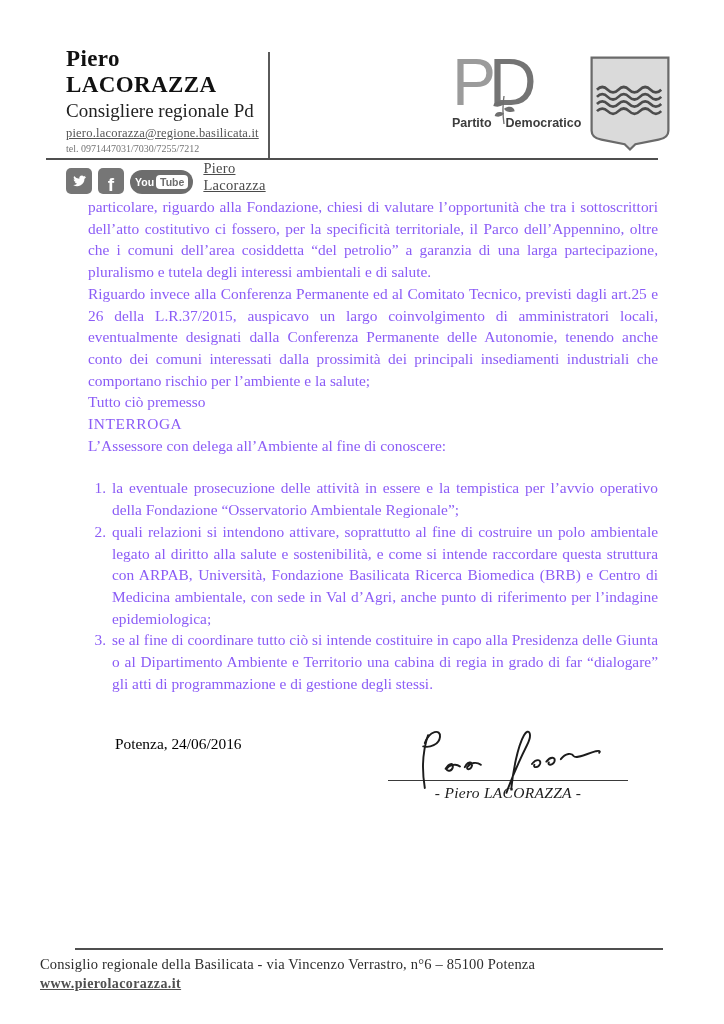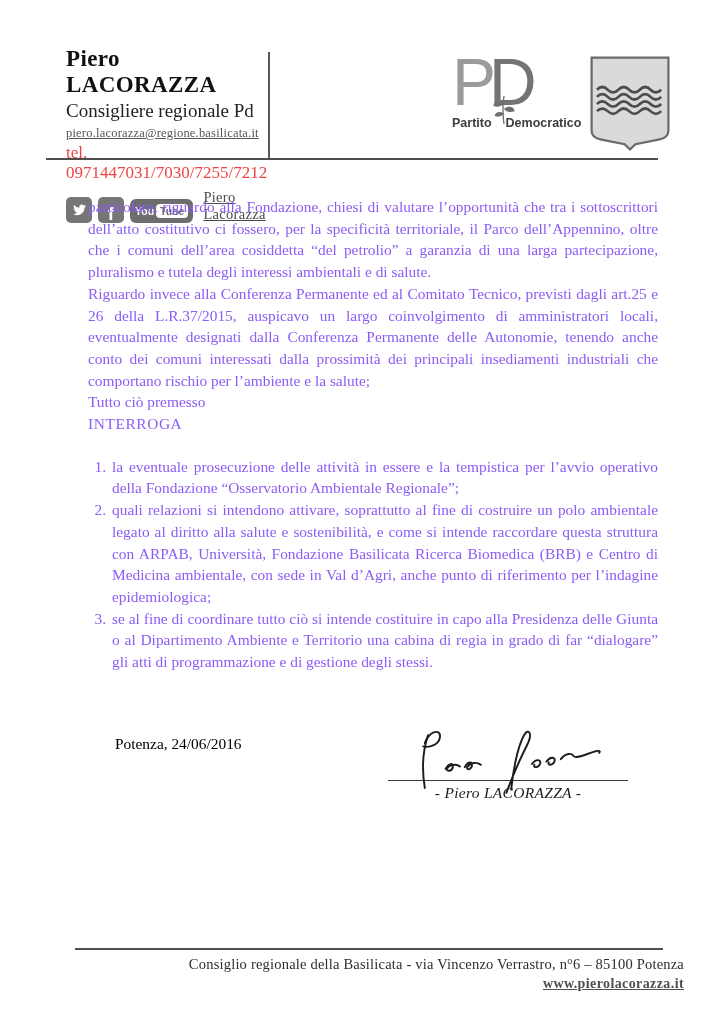"tel. 0971447031/7030/7255/7212" .sender-tel { color: #ef4444 -> #737373; font-size: 17px -> 10px }
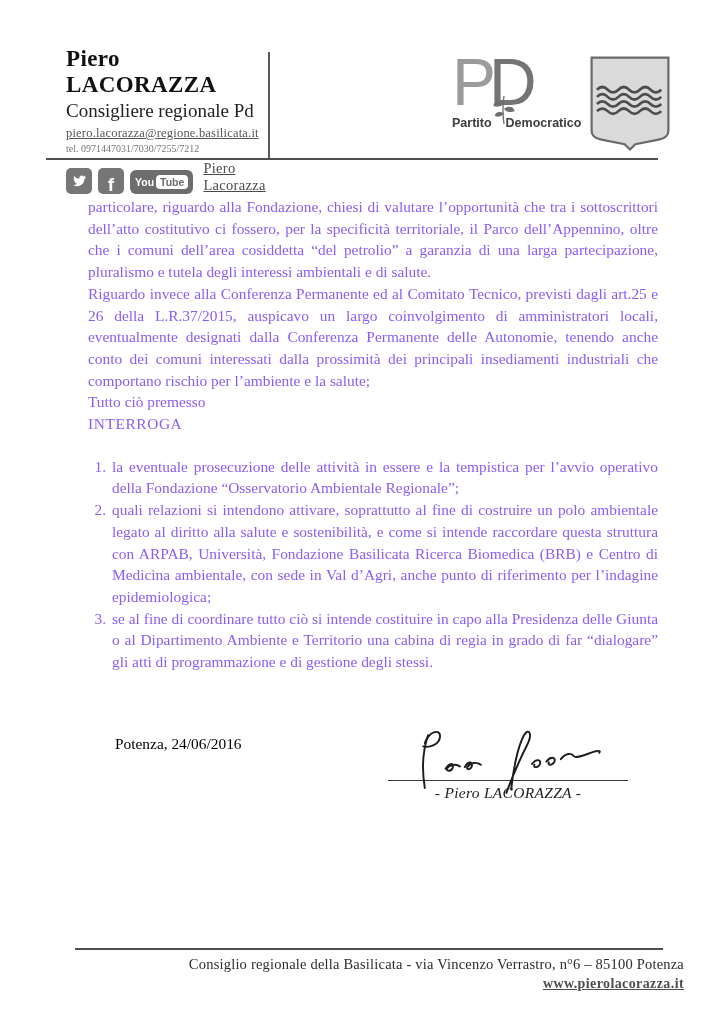"You" .yt-badge { border-radius: 6px -> 12px }
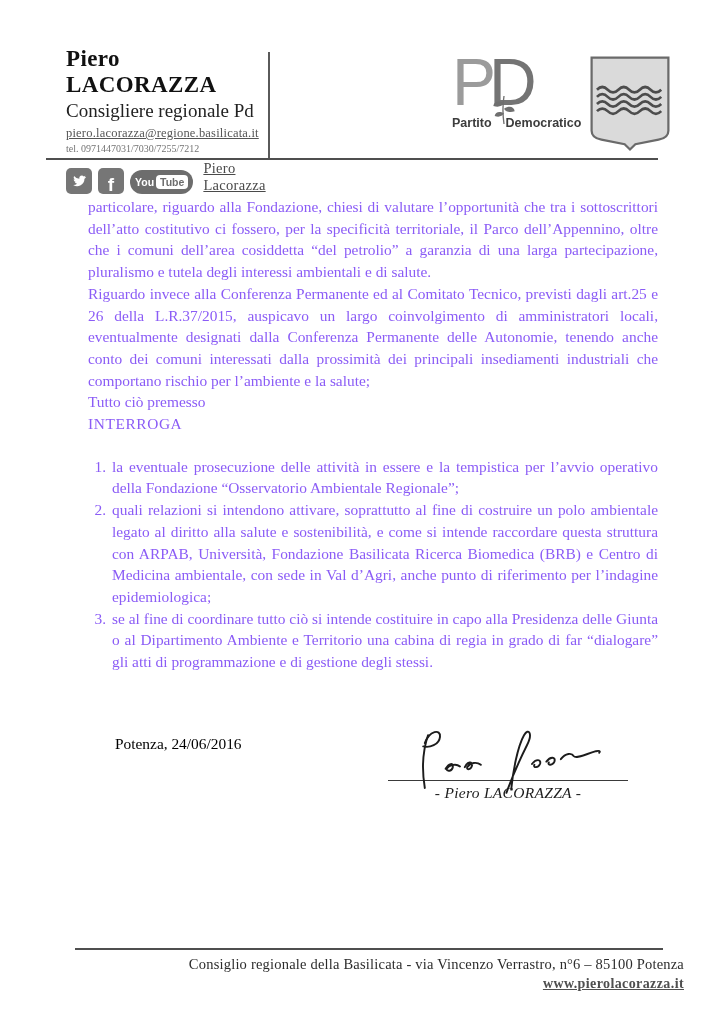"L’Assessore con delega all’Ambiente al" p.intro { html: none -> <p>L’Assessore con delega all’Ambiente al fine di conoscere:</p> }
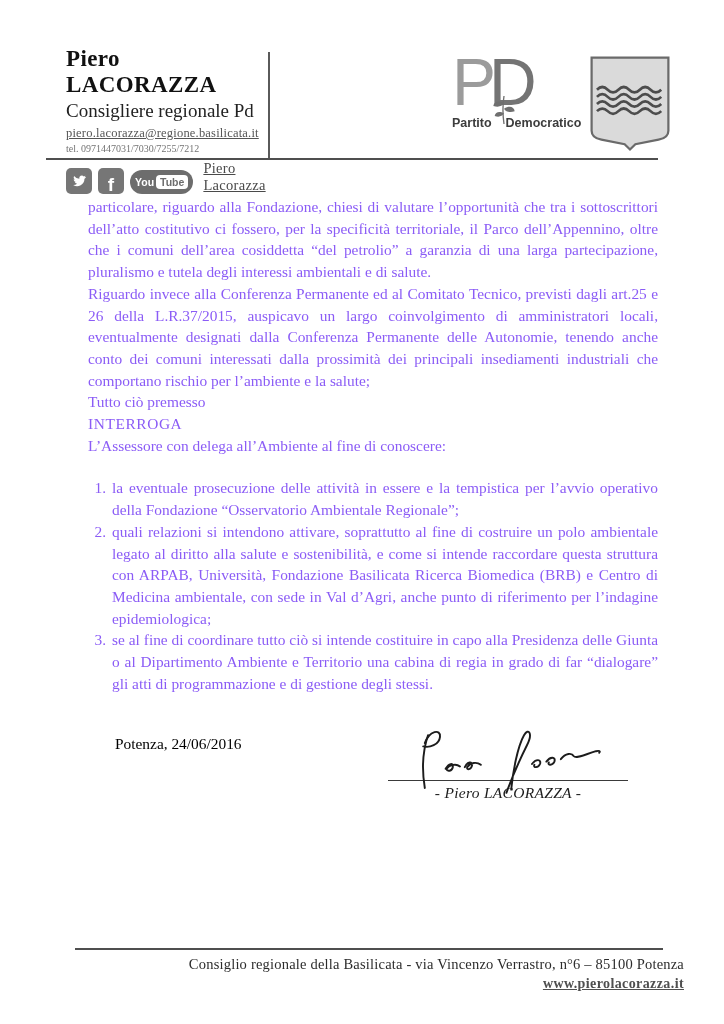"Consiglio regionale della Basilicata -" .footer { text-align: right -> left }
